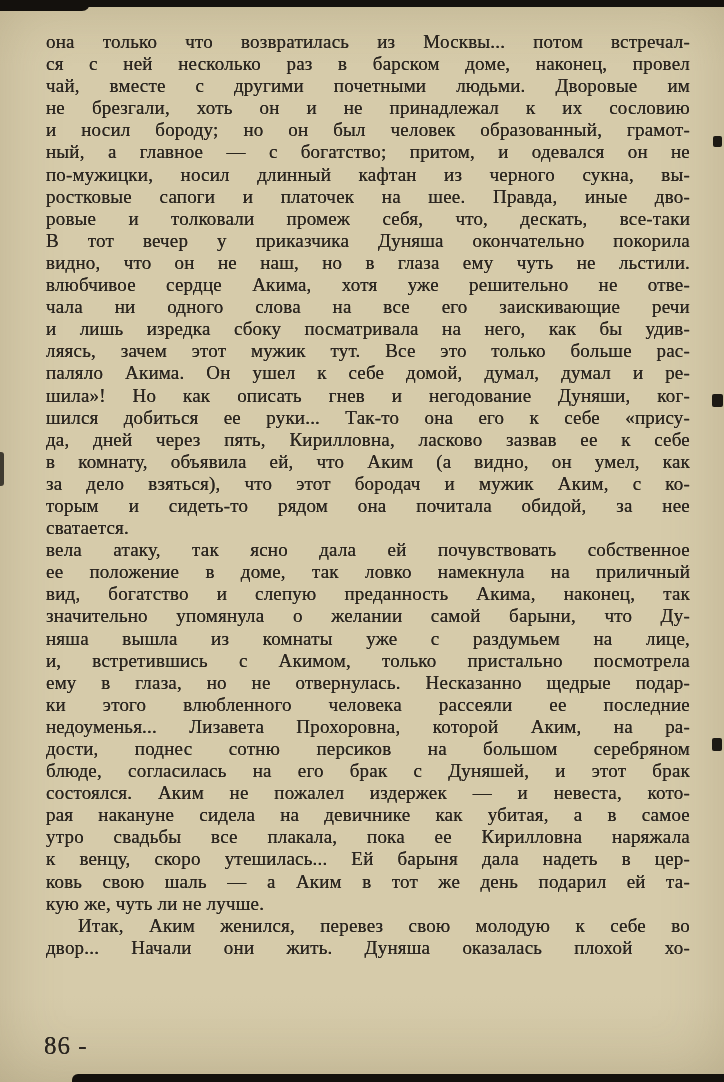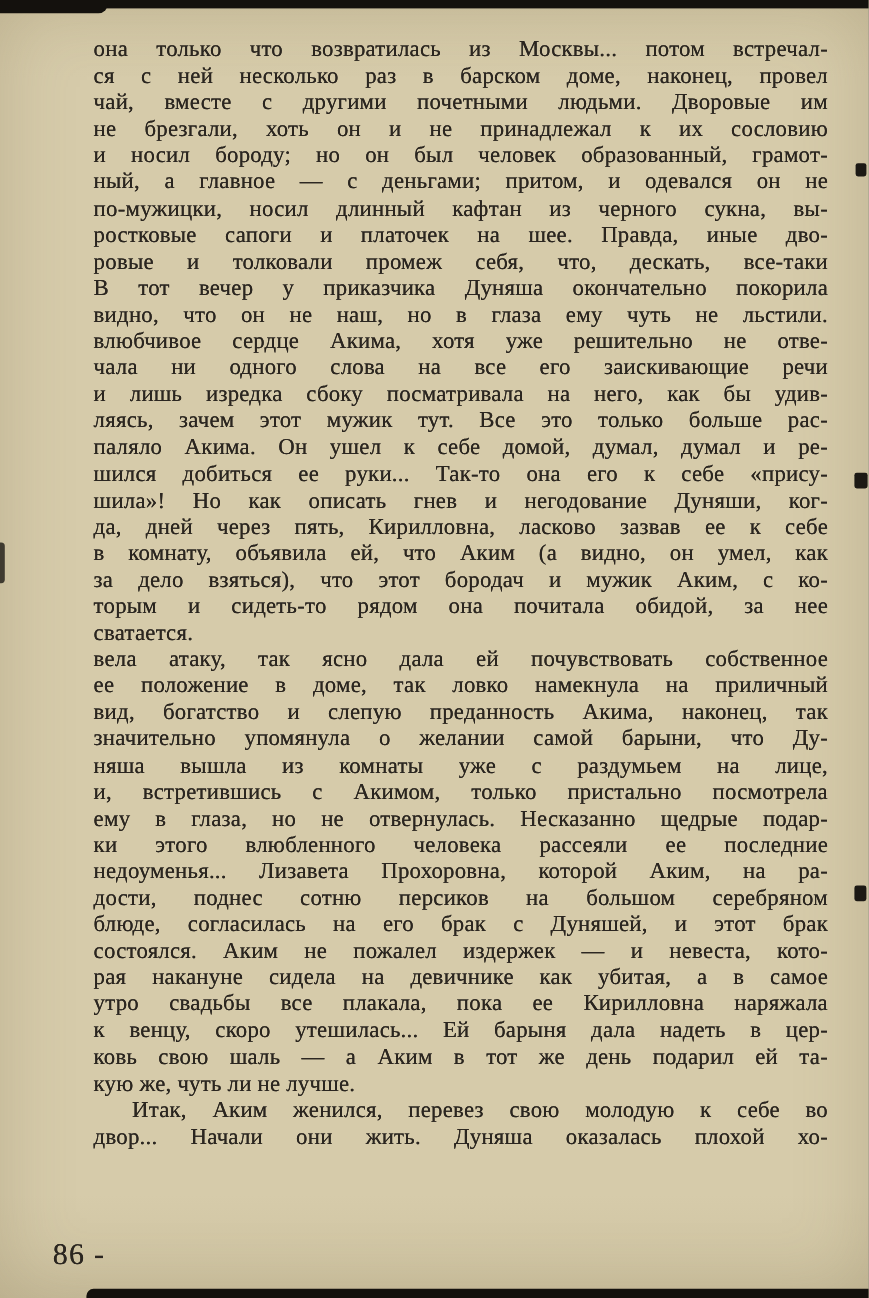"она только что возвратилась из" .text-block { margin-left: 32px -> none }
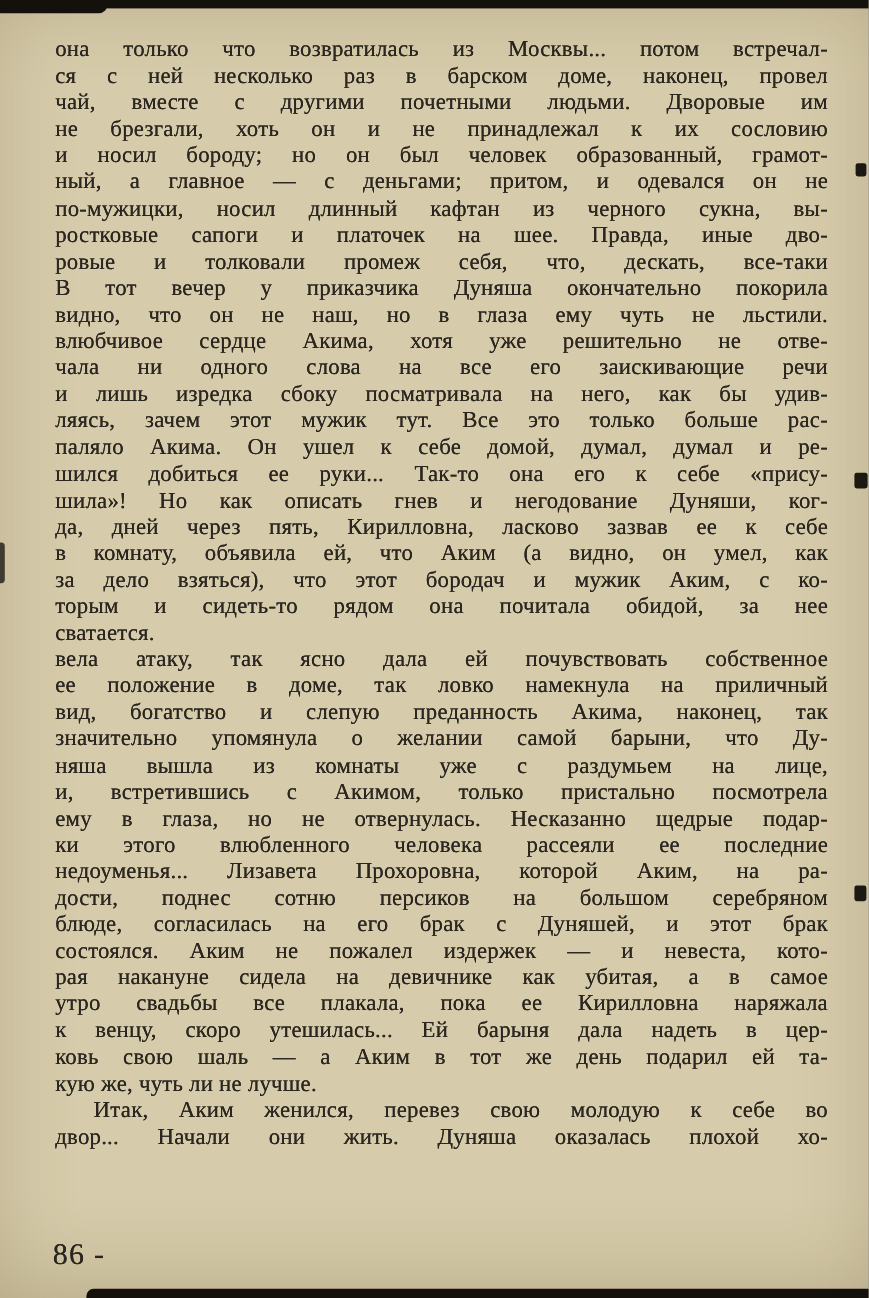"ный, а главное — с" div.line { text: деньгами -> богатство }
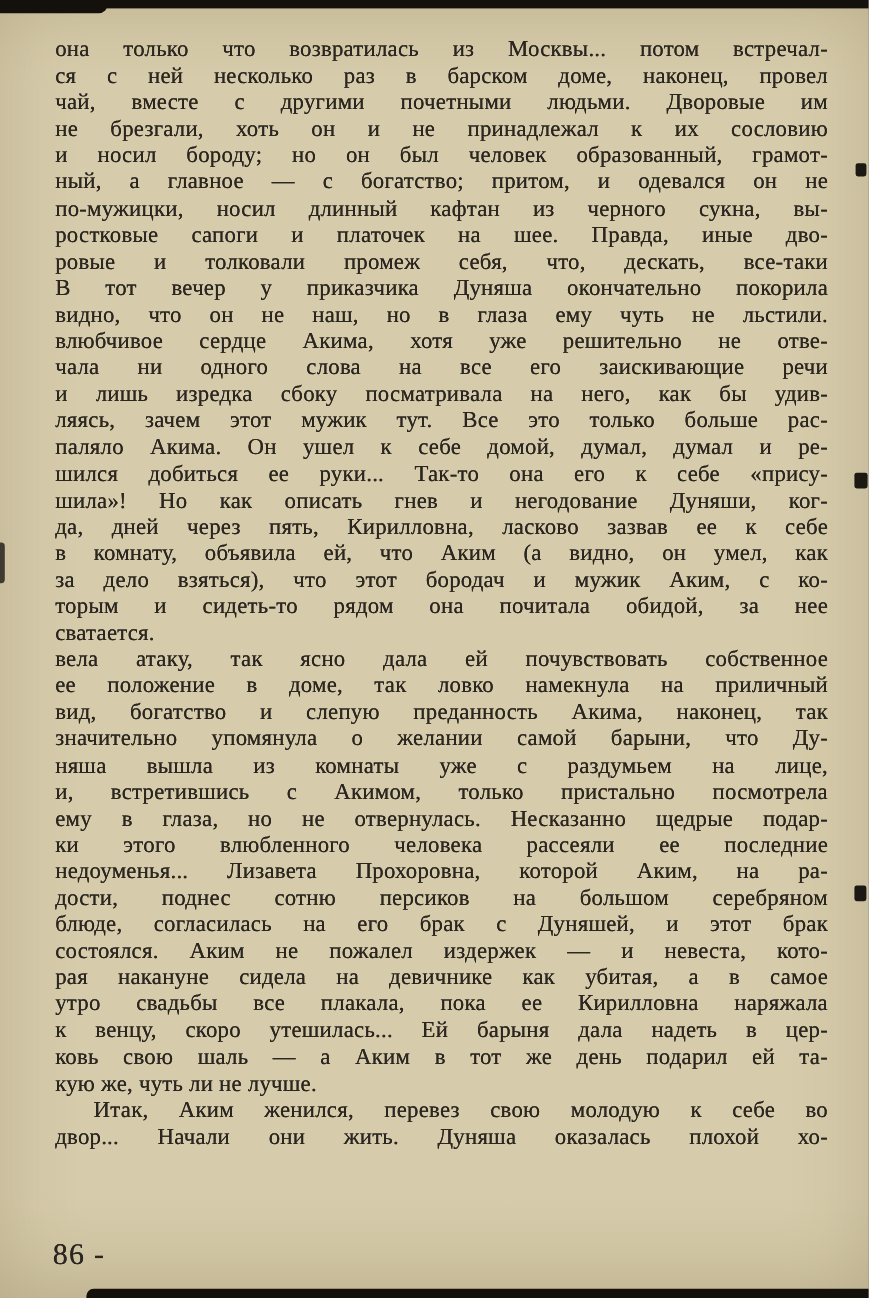"шился добиться ее руки... Так-то" div.line { order: before "шила»! Но как описать гнев" -> after "шила»! Но как описать гнев" }
